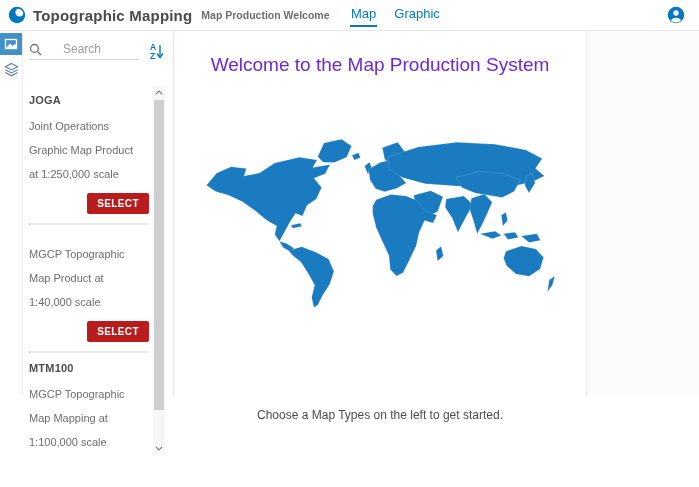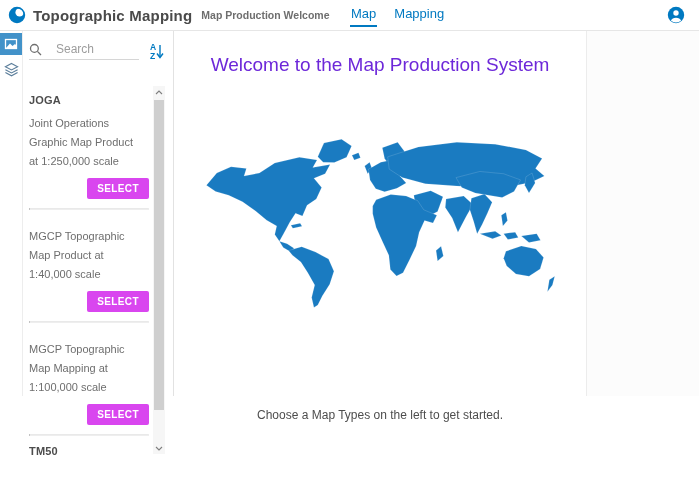"Mapping" span.tab { text: Mapping -> Graphic }
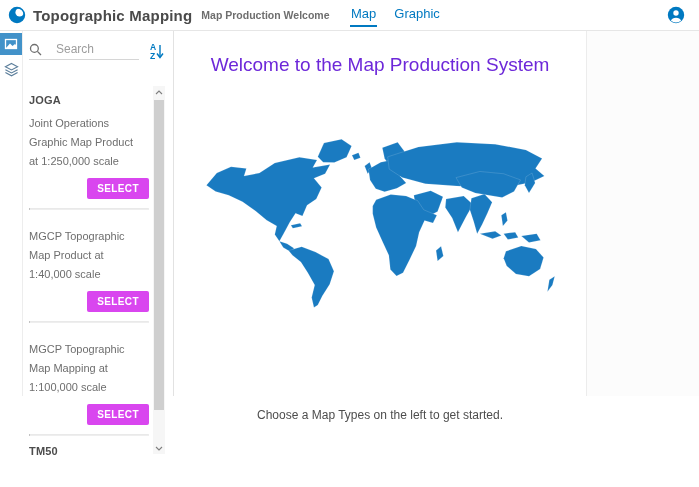"Search" .search-input { margin-left: 14px -> 21px }
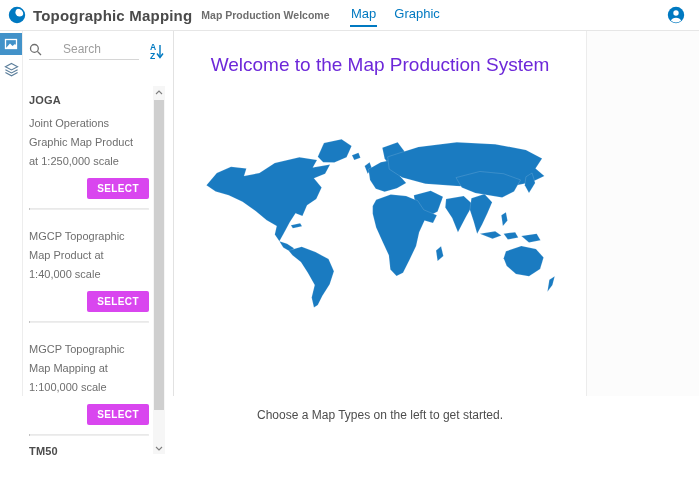"Joint Operations Graphic Map Product" .item-desc { line-height: 19px -> 24px }
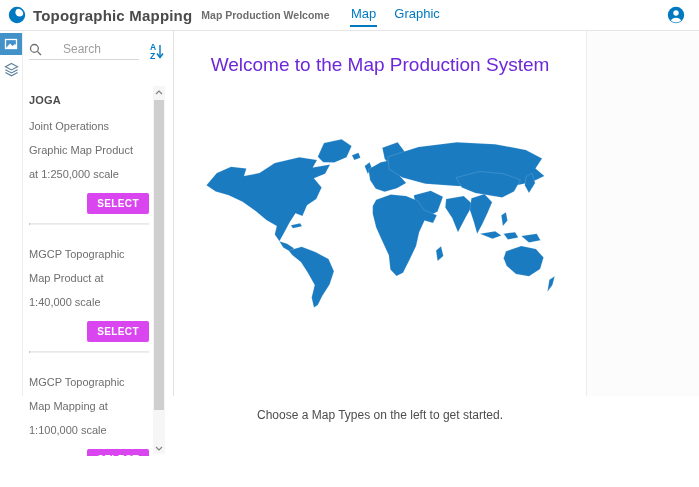"SELECT" .select-btn { background: #d946ef -> #b91c1c }
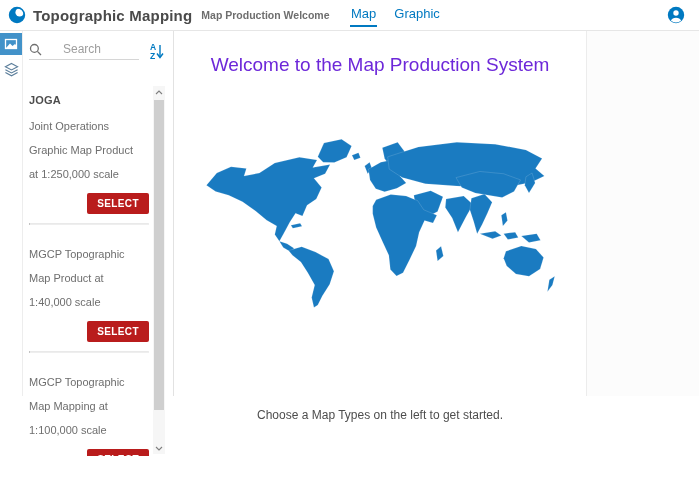"MTM100" div.item-name { html: none -> <div>MTM100</div> }
